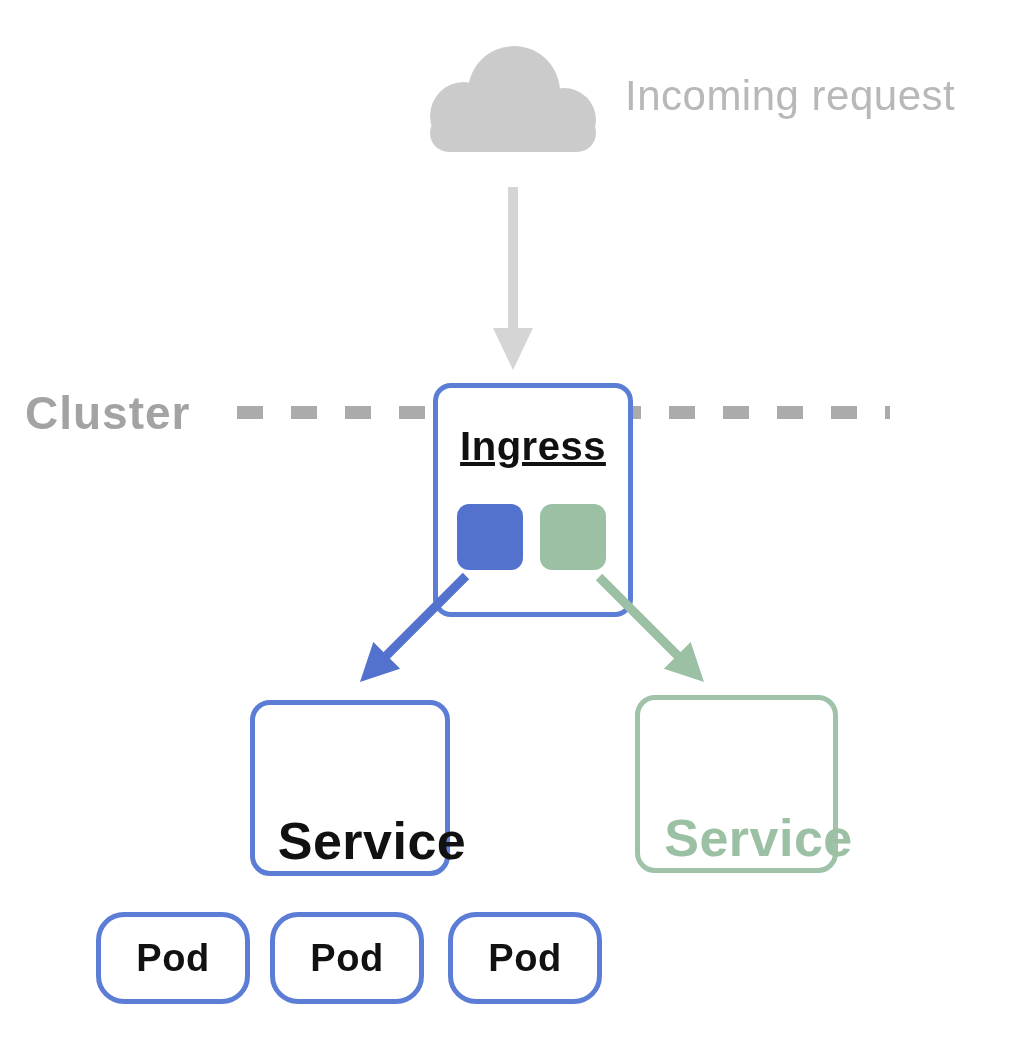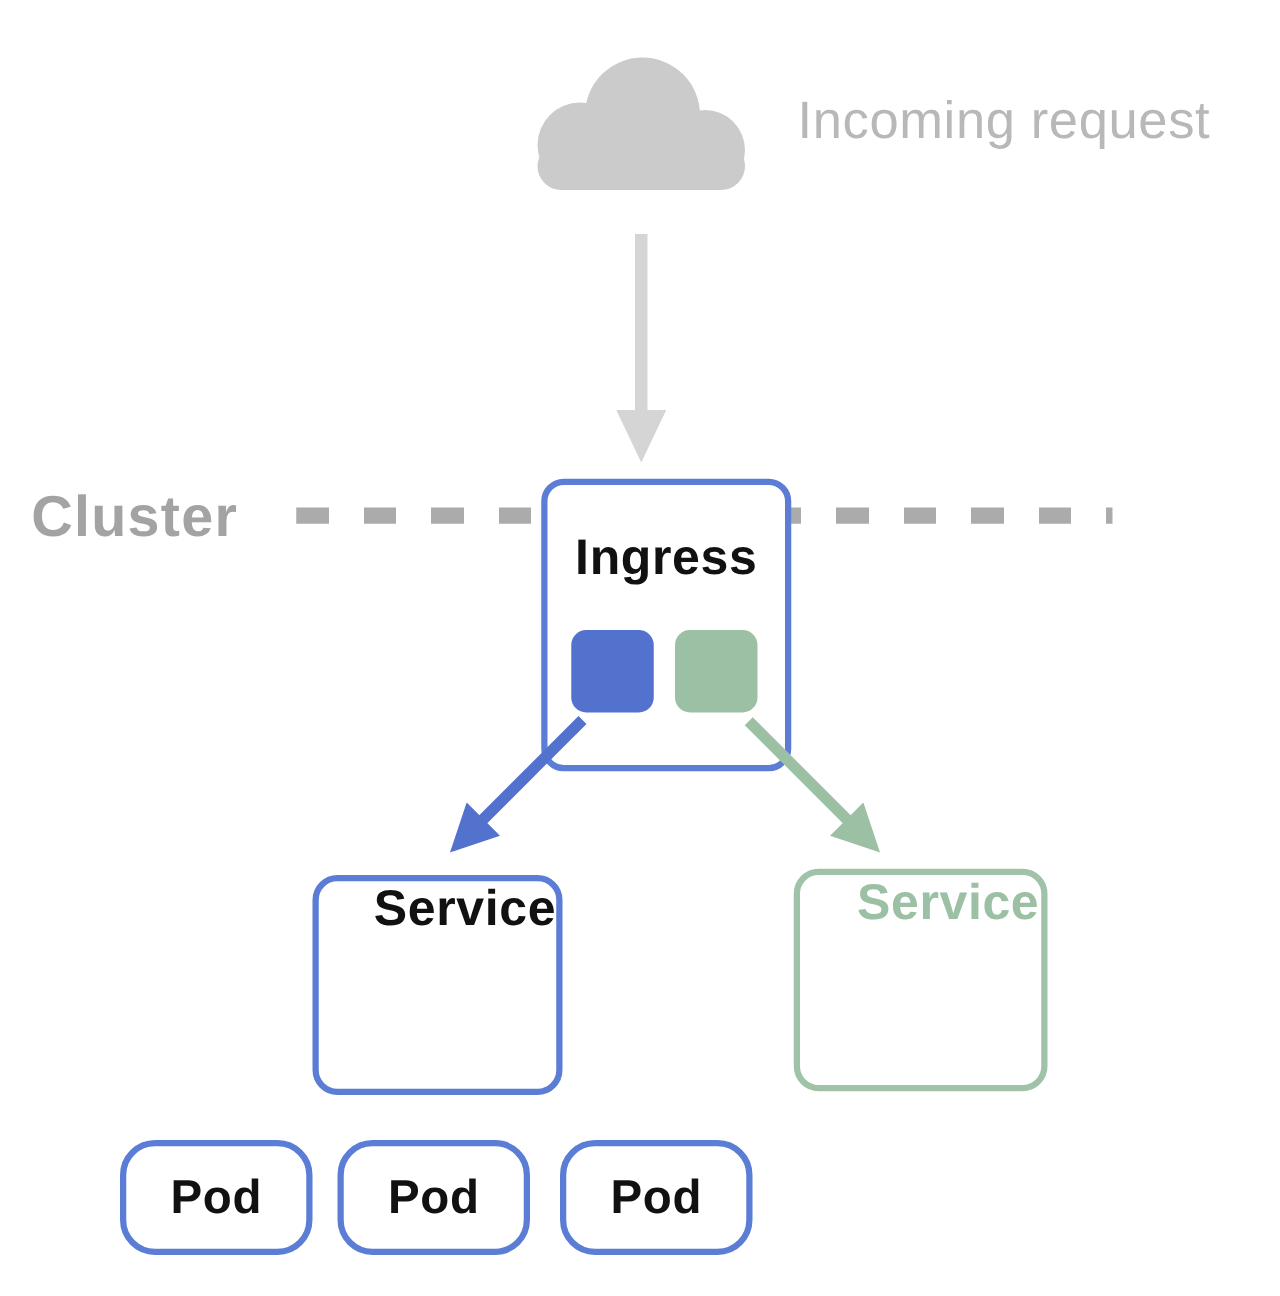"Incoming request" .incoming-label { margin-left: 13px -> none }
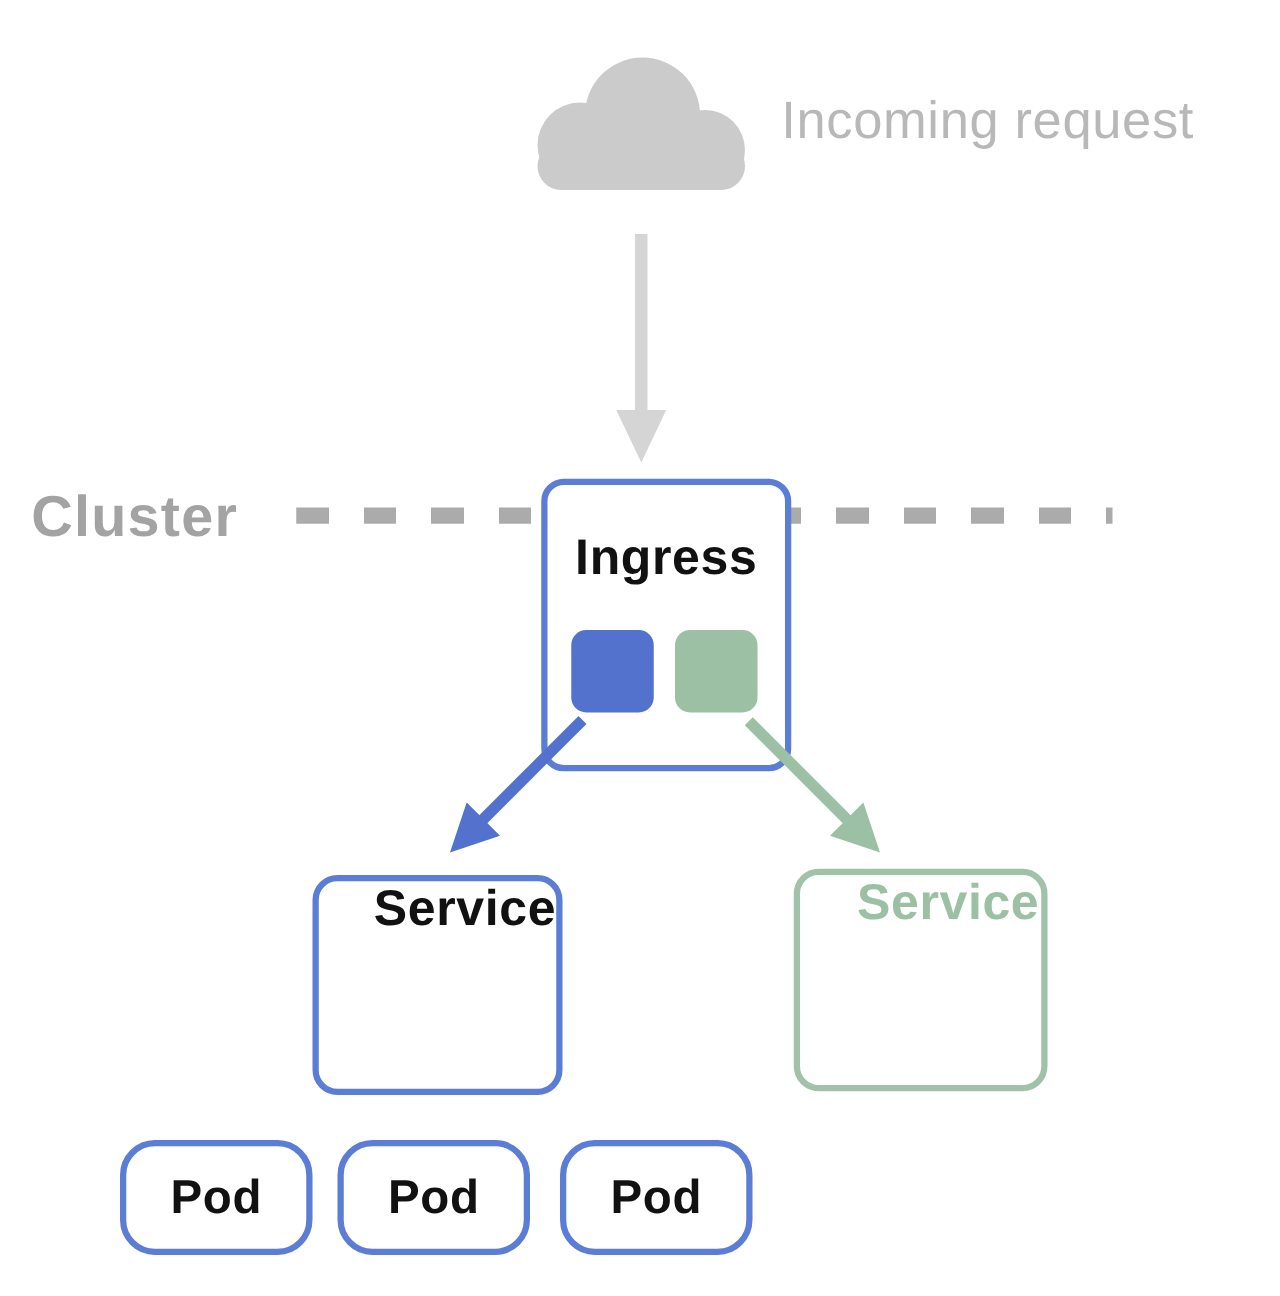"Ingress" .ingress-title { text-decoration: none -> underline }
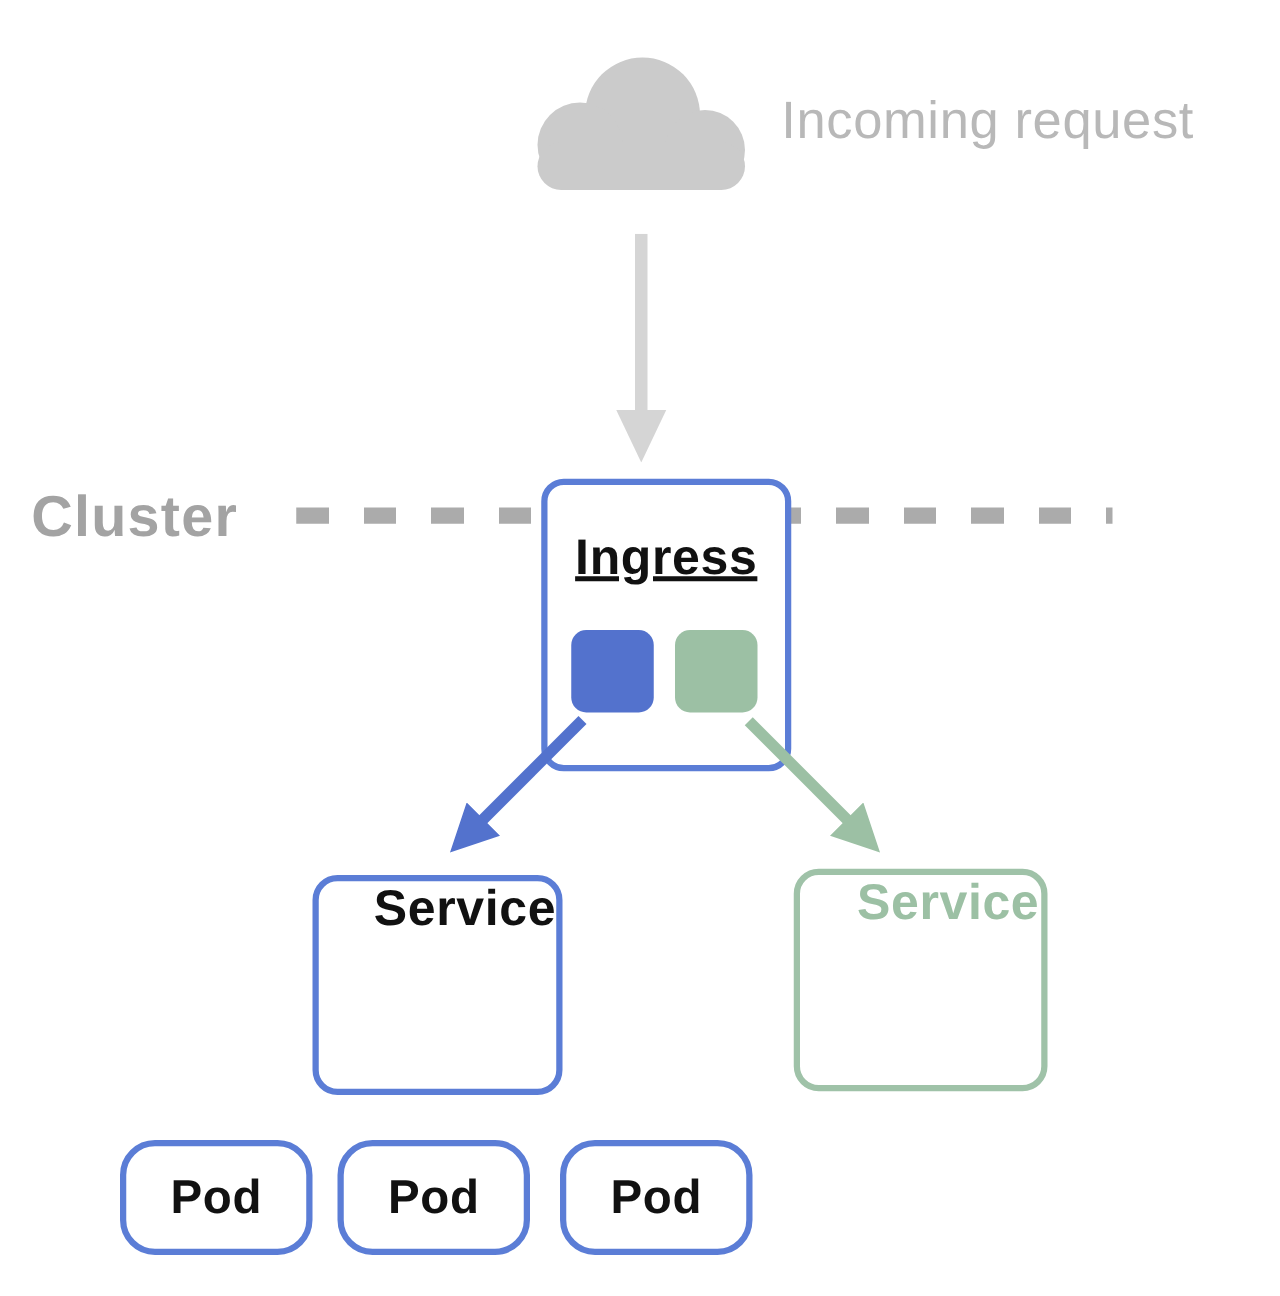"Service" .service-box { align-items: flex-start -> flex-end; font-size: 40px -> 52px }
